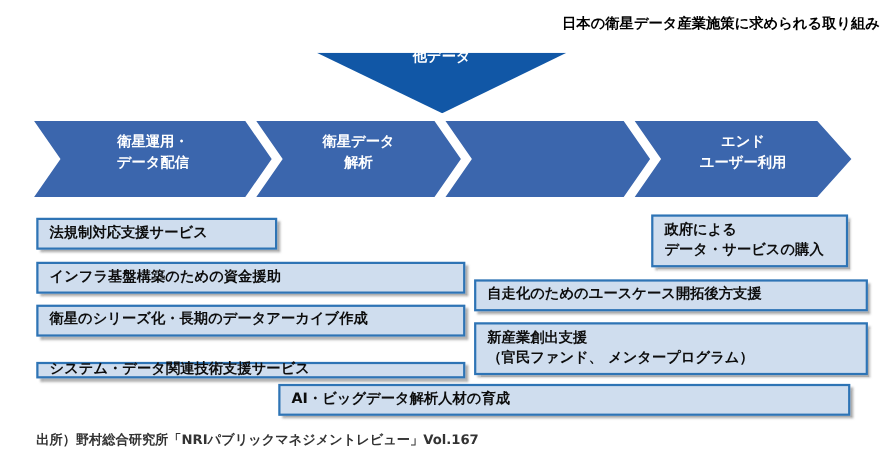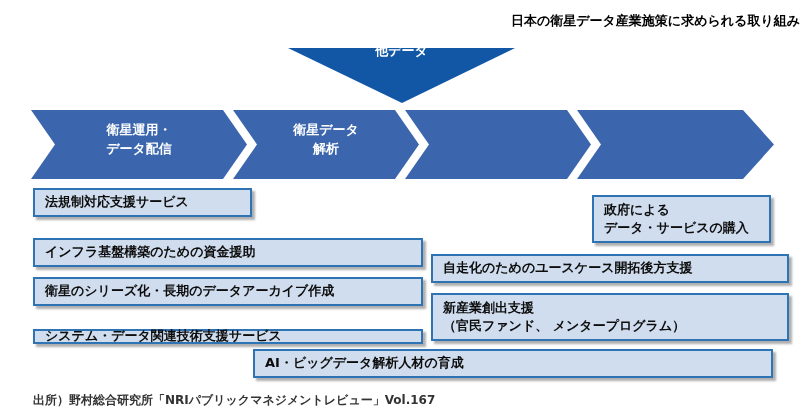"エンド" div.arrow-label { html: none -> <div>エンド ユーザー利用</div> }
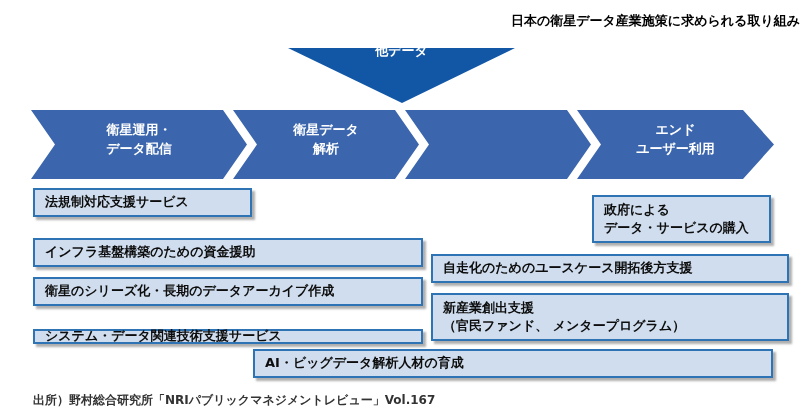"法規制対応支援サービス" .b1 { top: 188px -> 198px }
